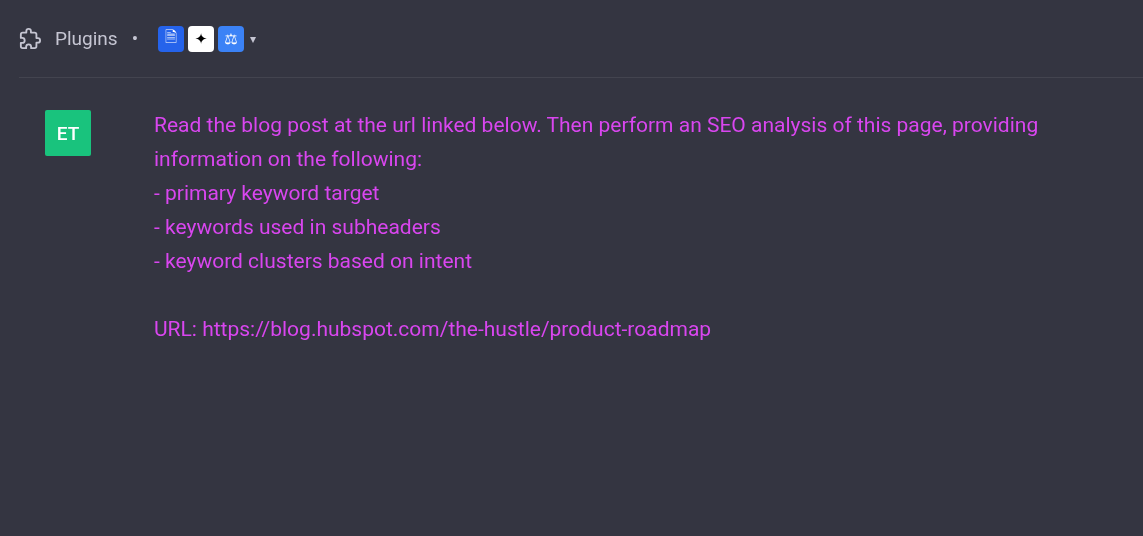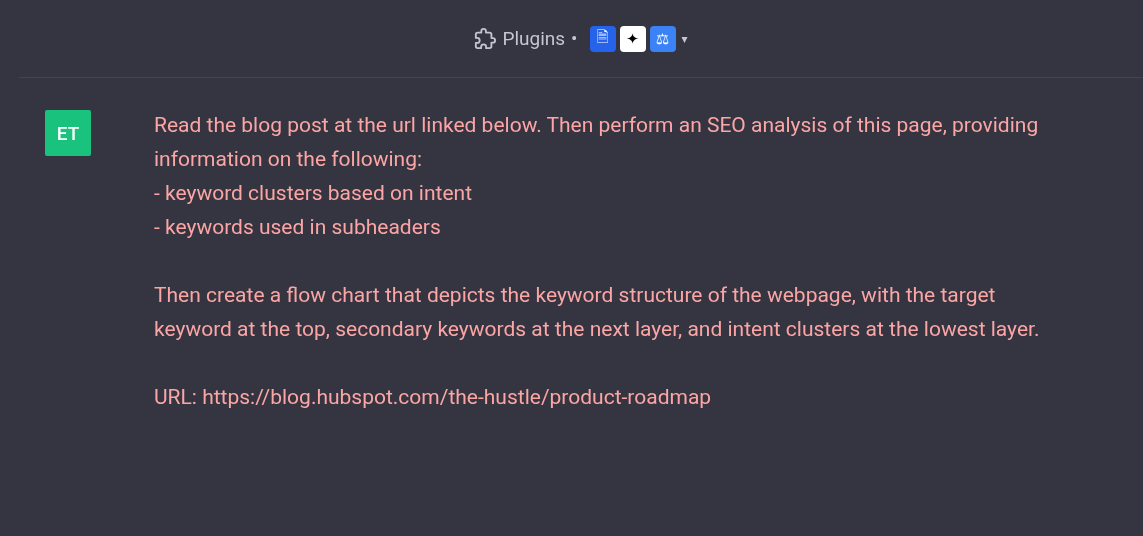"Plugins" .header { gap: none -> 8px; justify-content: center -> flex-start }
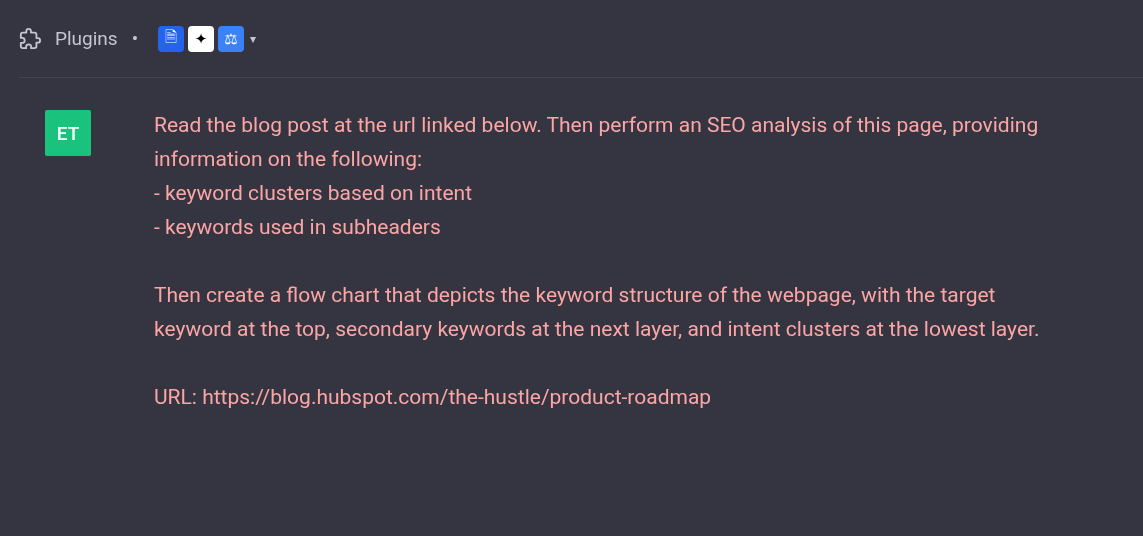"Read the blog post at" .message-content { color: #fca5a5 -> #d946ef }
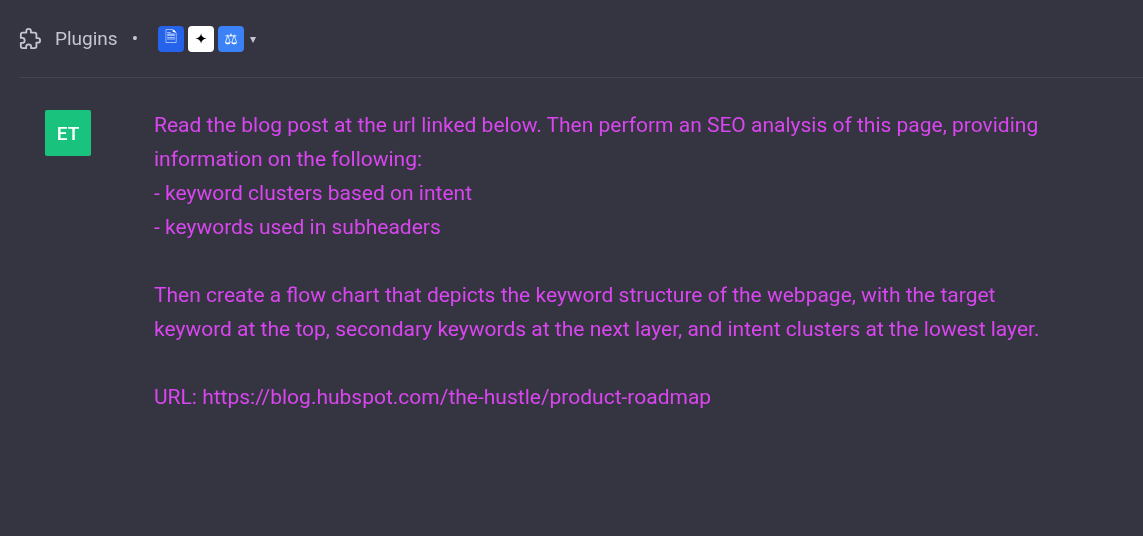"- primary keyword target" div { html: none -> <div>- primary keyword target</div> }
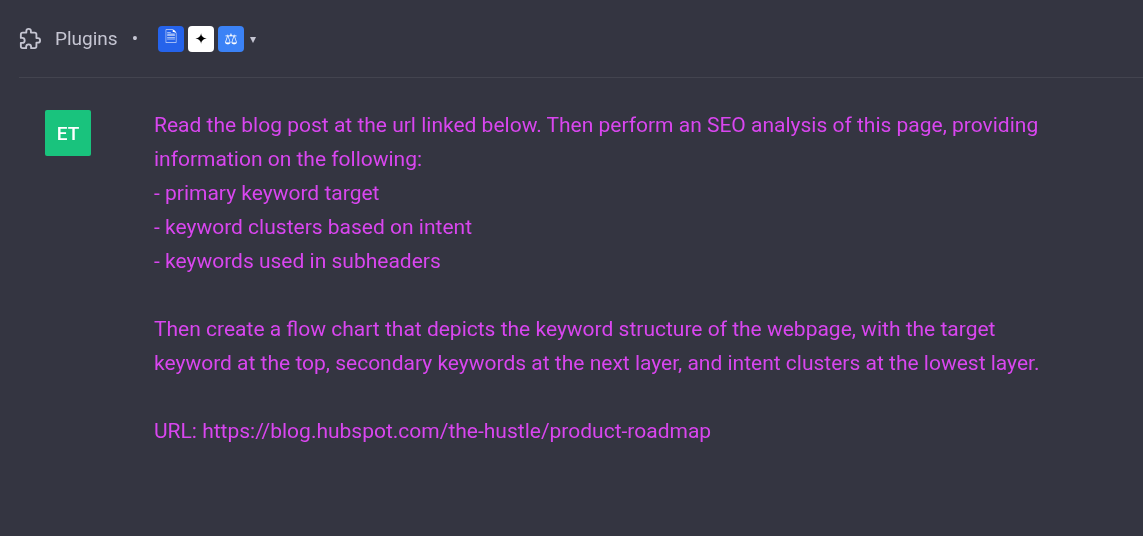"- keyword clusters based on" div { order: before "- keywords used in subheaders" -> after "- keywords used in subheaders" }
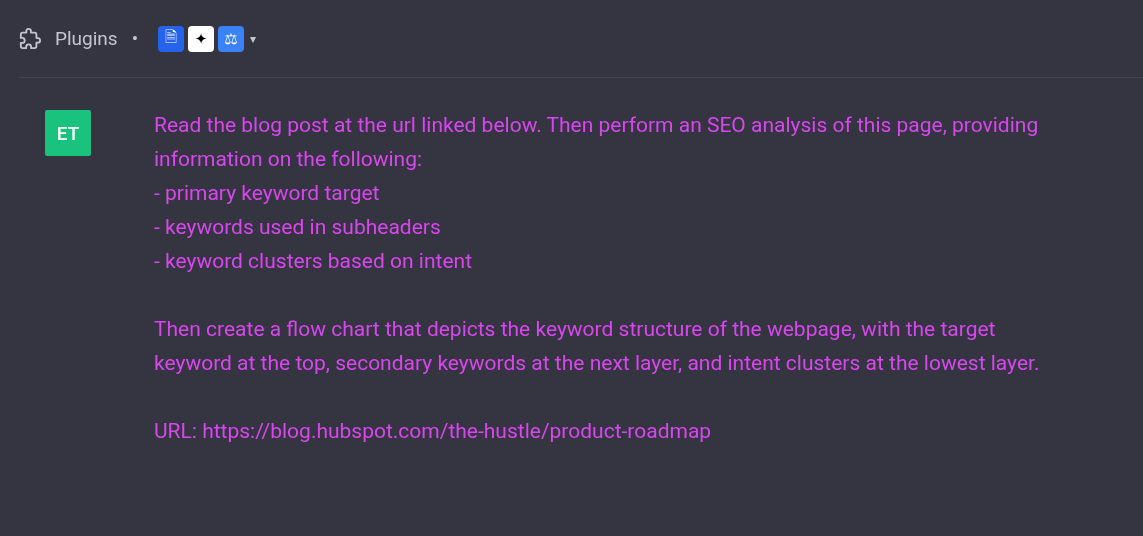"Then create a flow chart" div.para { html: <div>Then create a flow chart that depicts the keyword structure of the webpage, with the target keyword at the top, secondary keywords at the next layer, and intent clusters at the lowest layer.</div> -> none }
